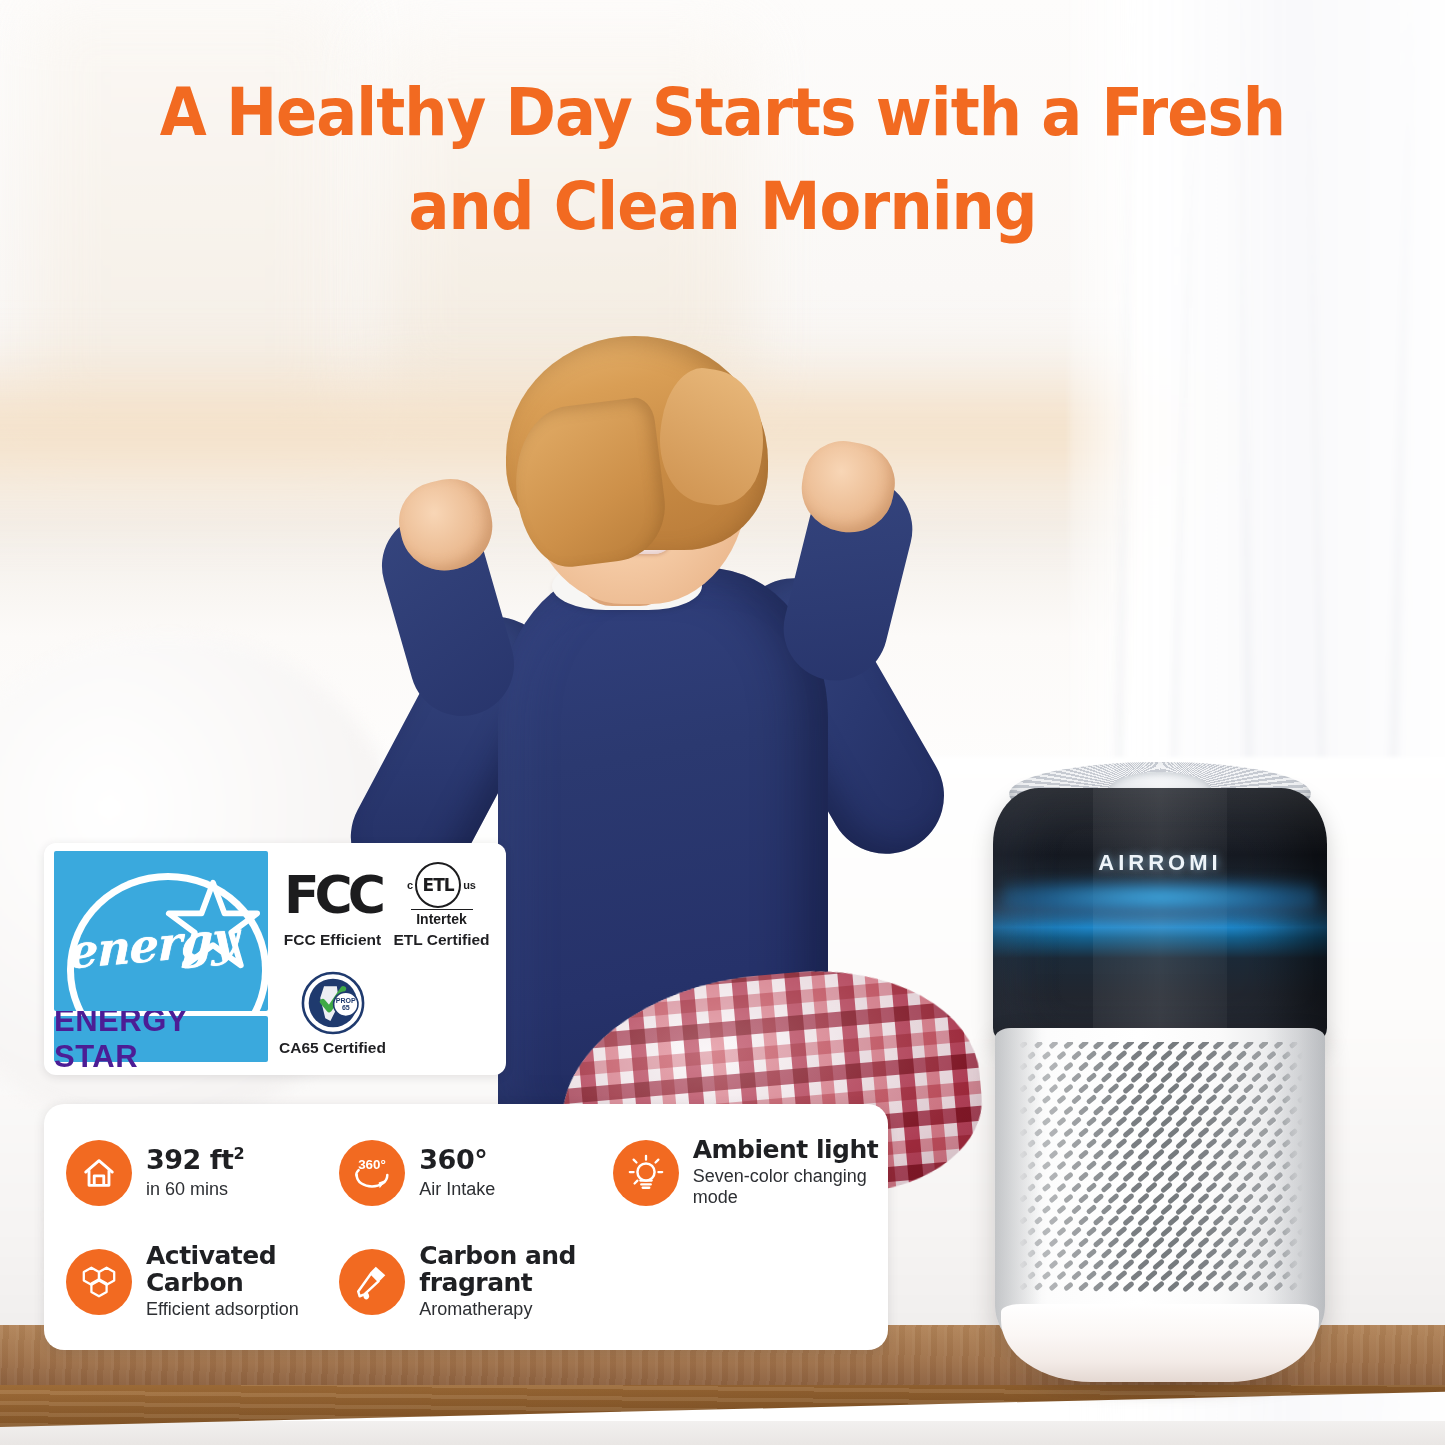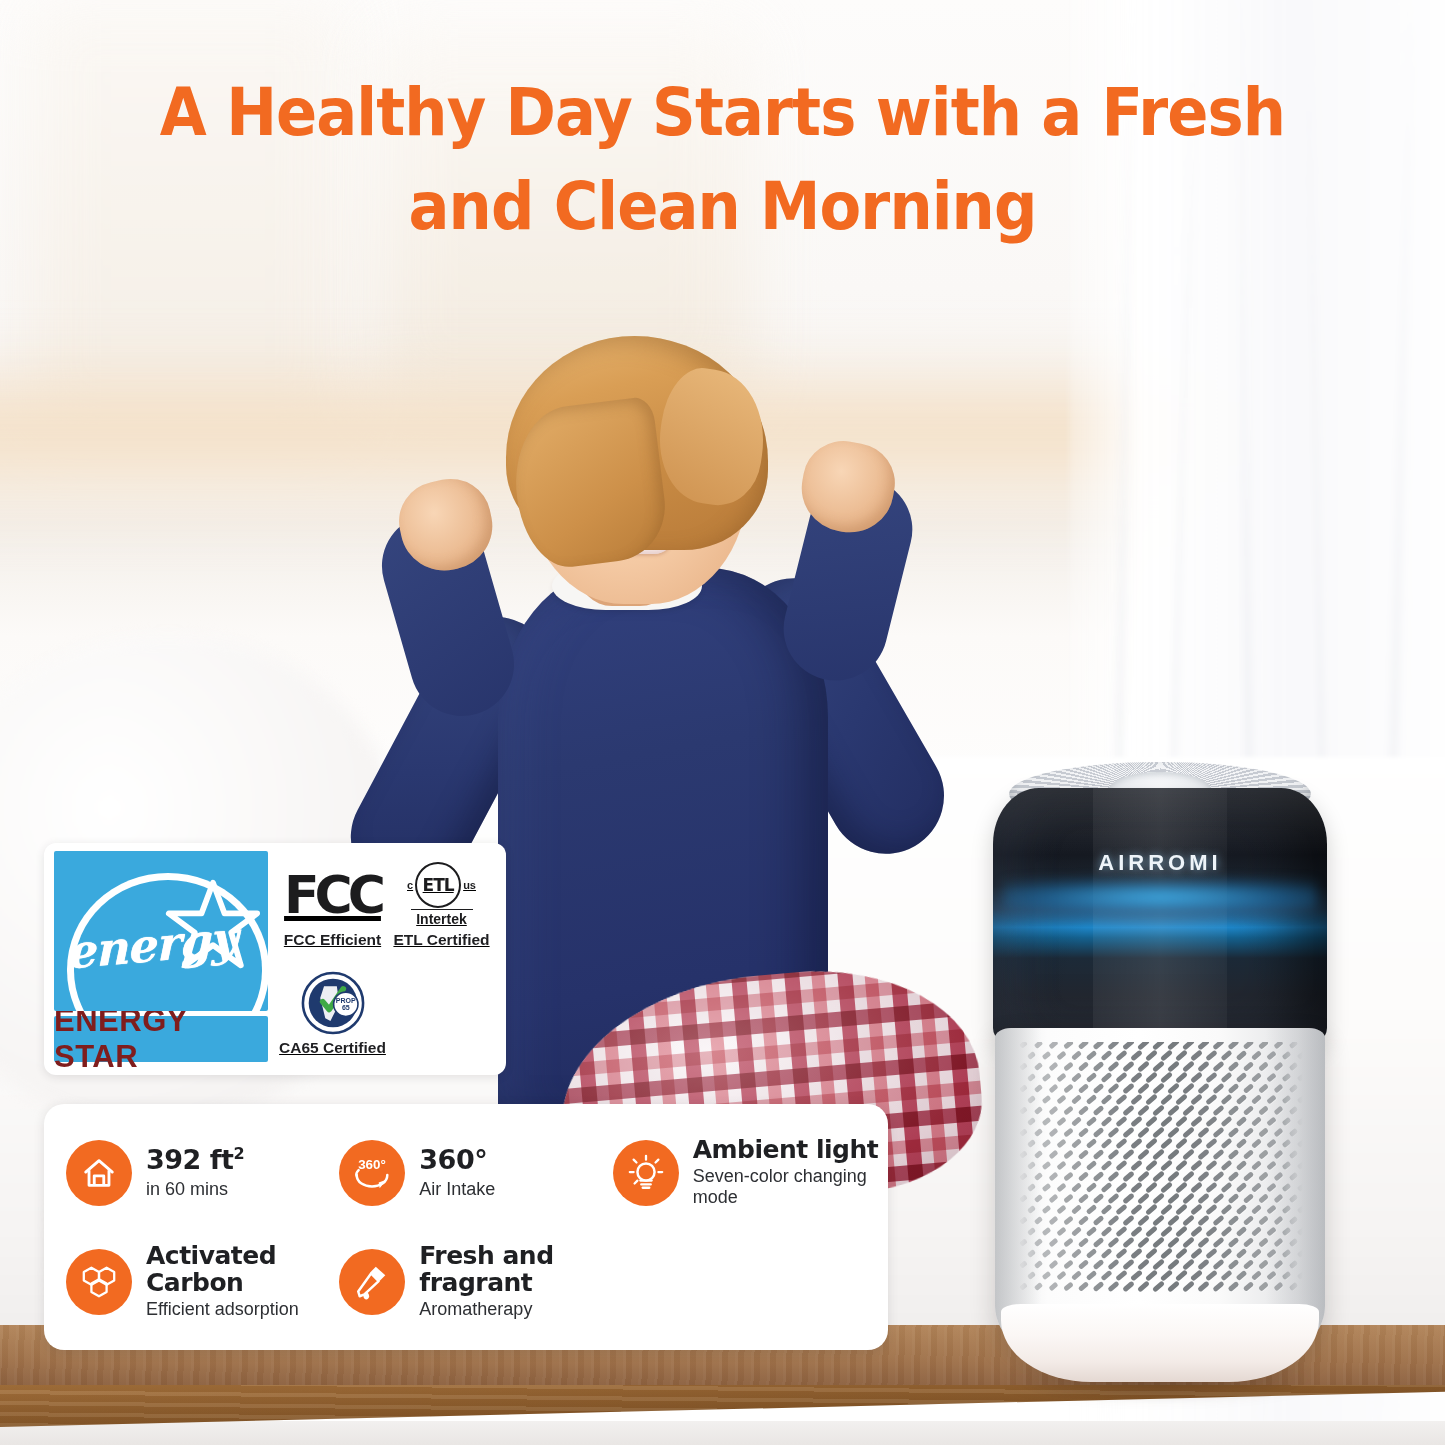"FCC" .cert-grid { text-decoration: underline -> none }
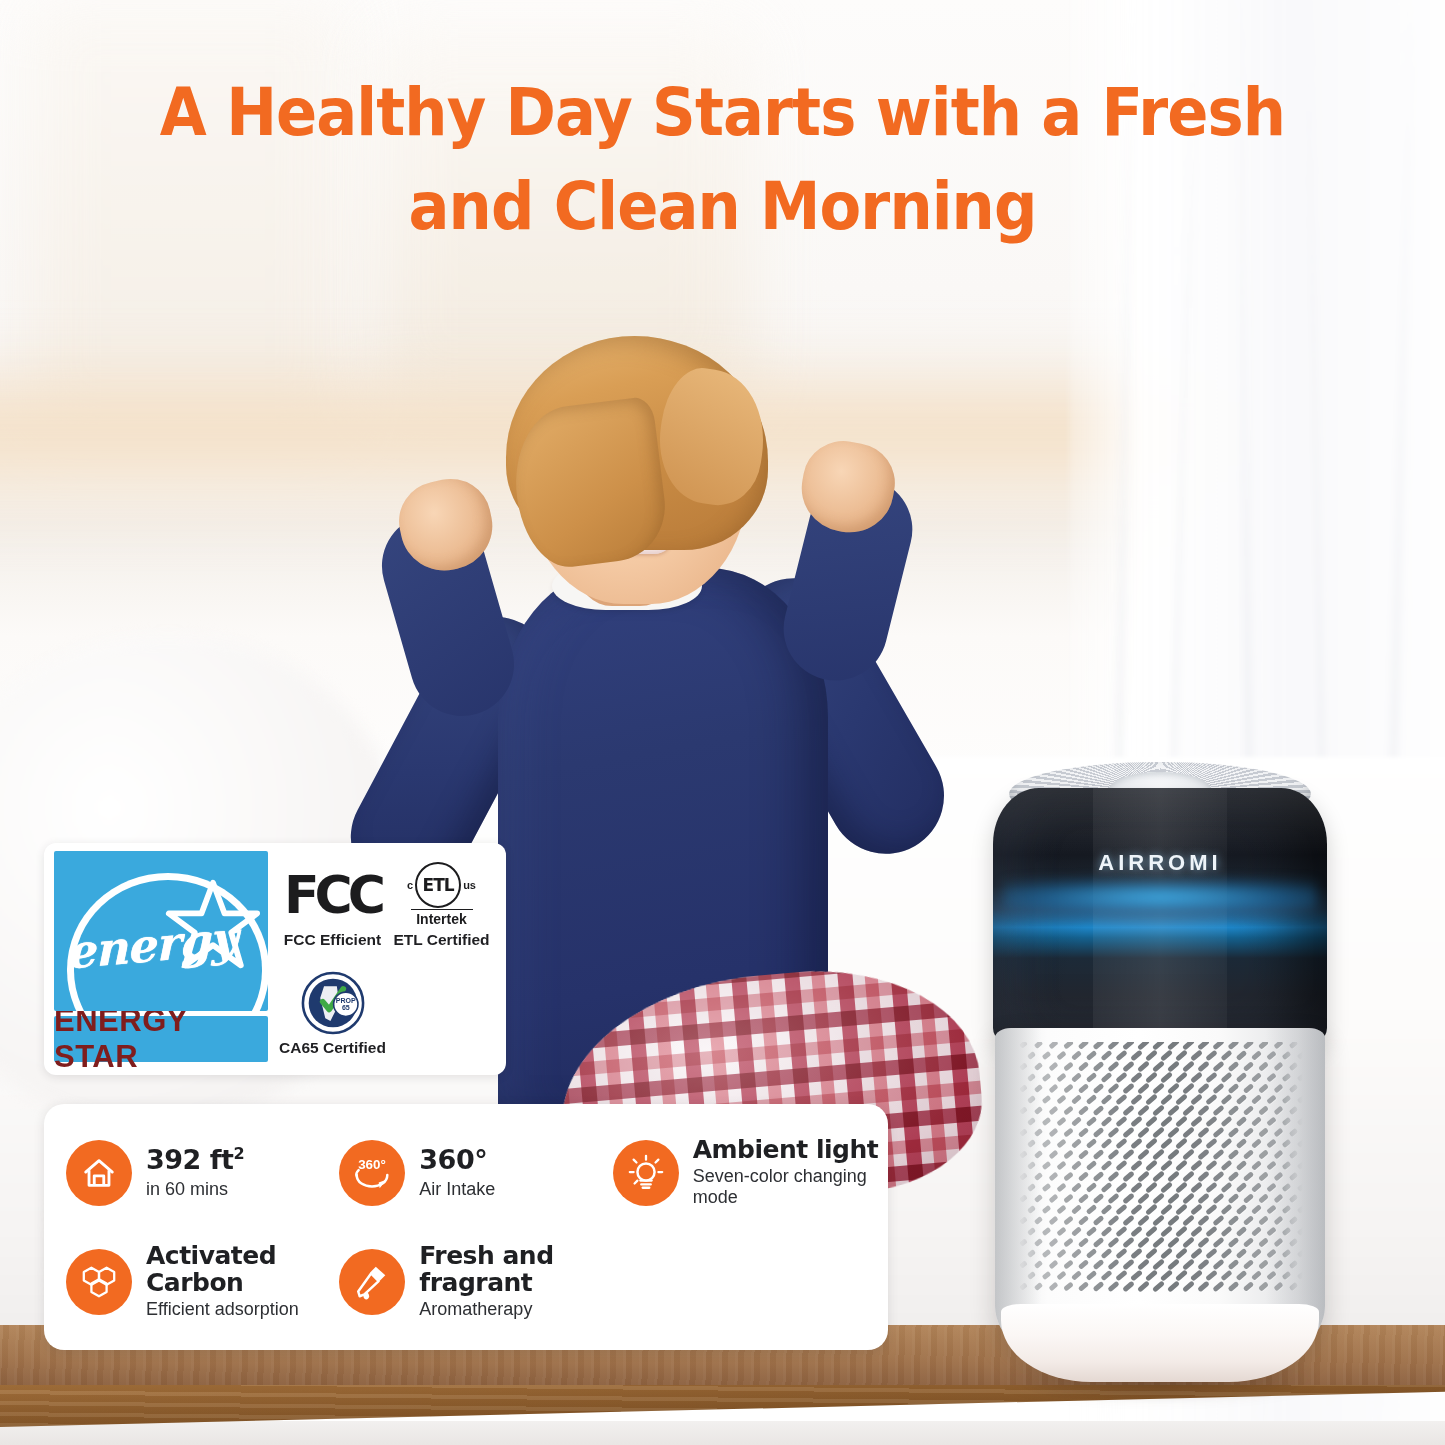"ENERGY STAR" .estar-bar { color: #7f1d1d -> #4c1d95 }
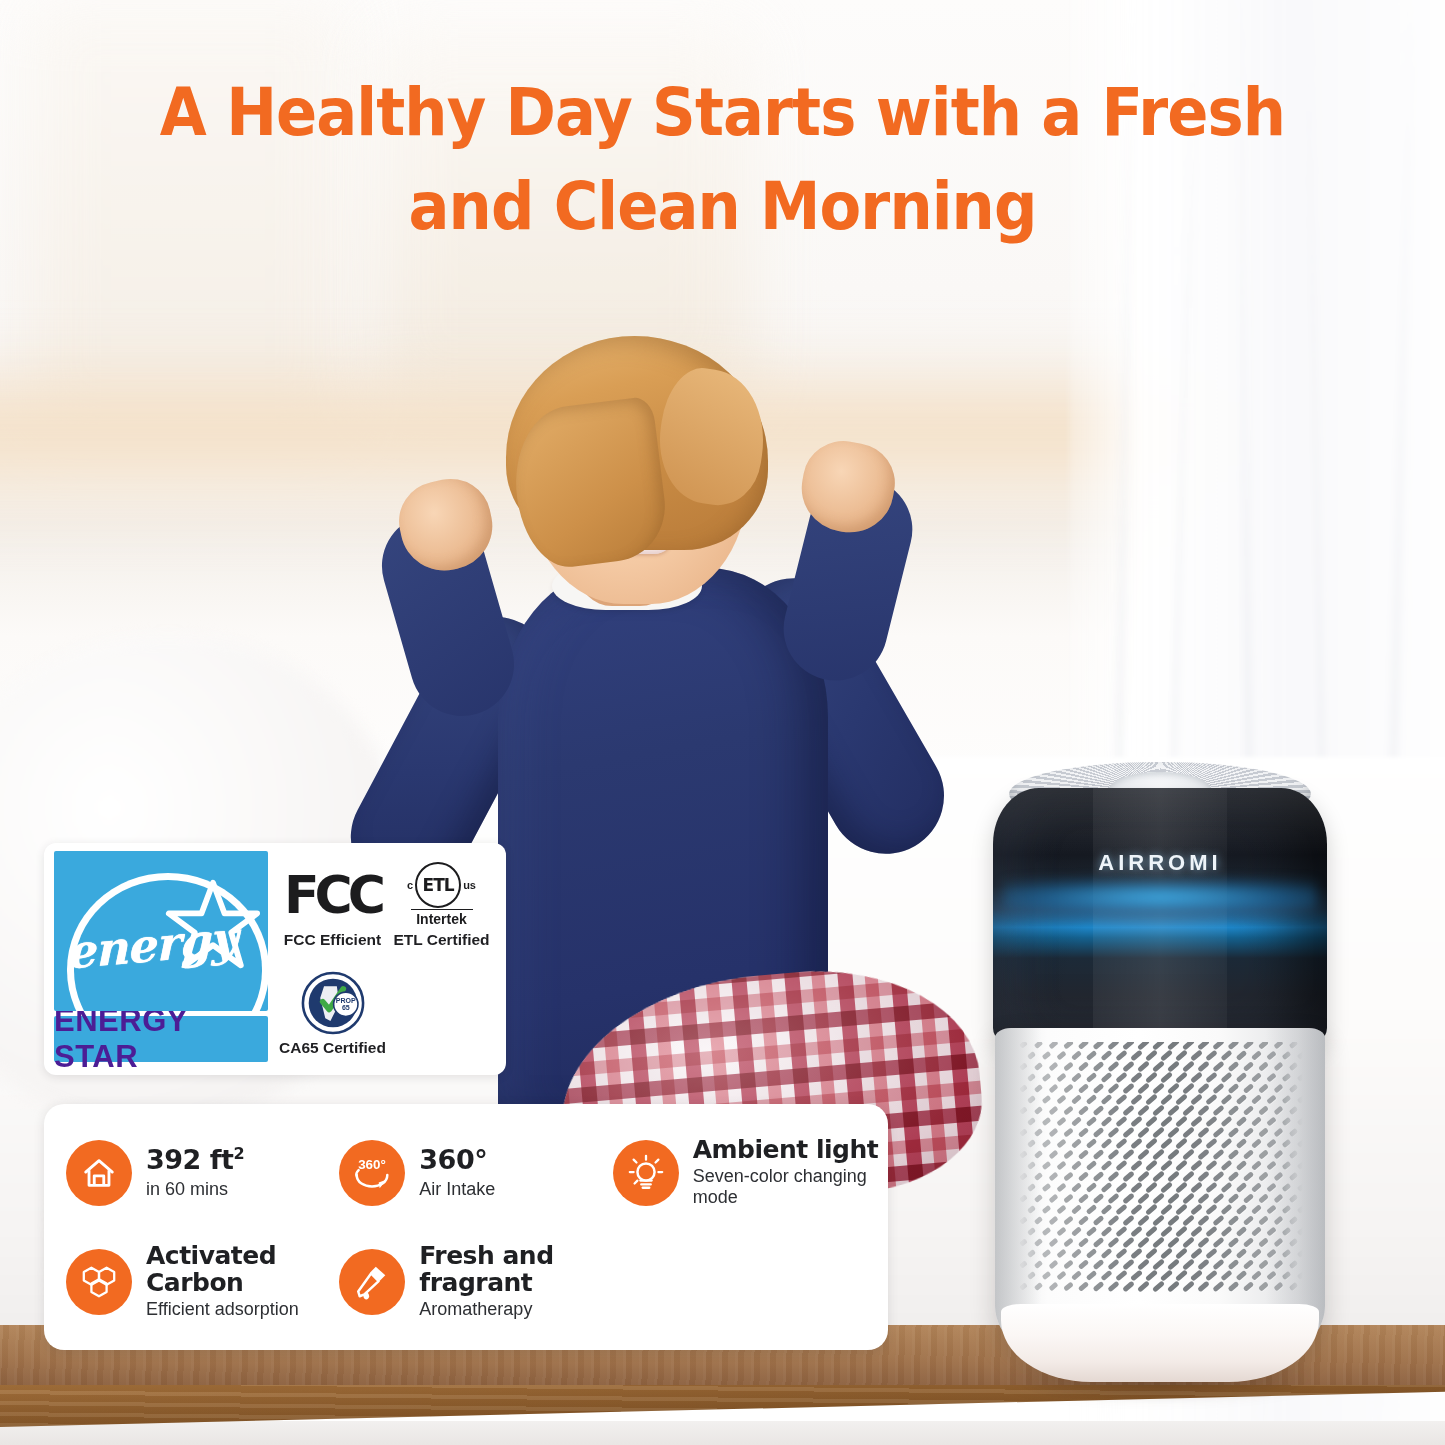"Fresh and fragrant" div.feat-title { text: Fresh -> Carbon }
